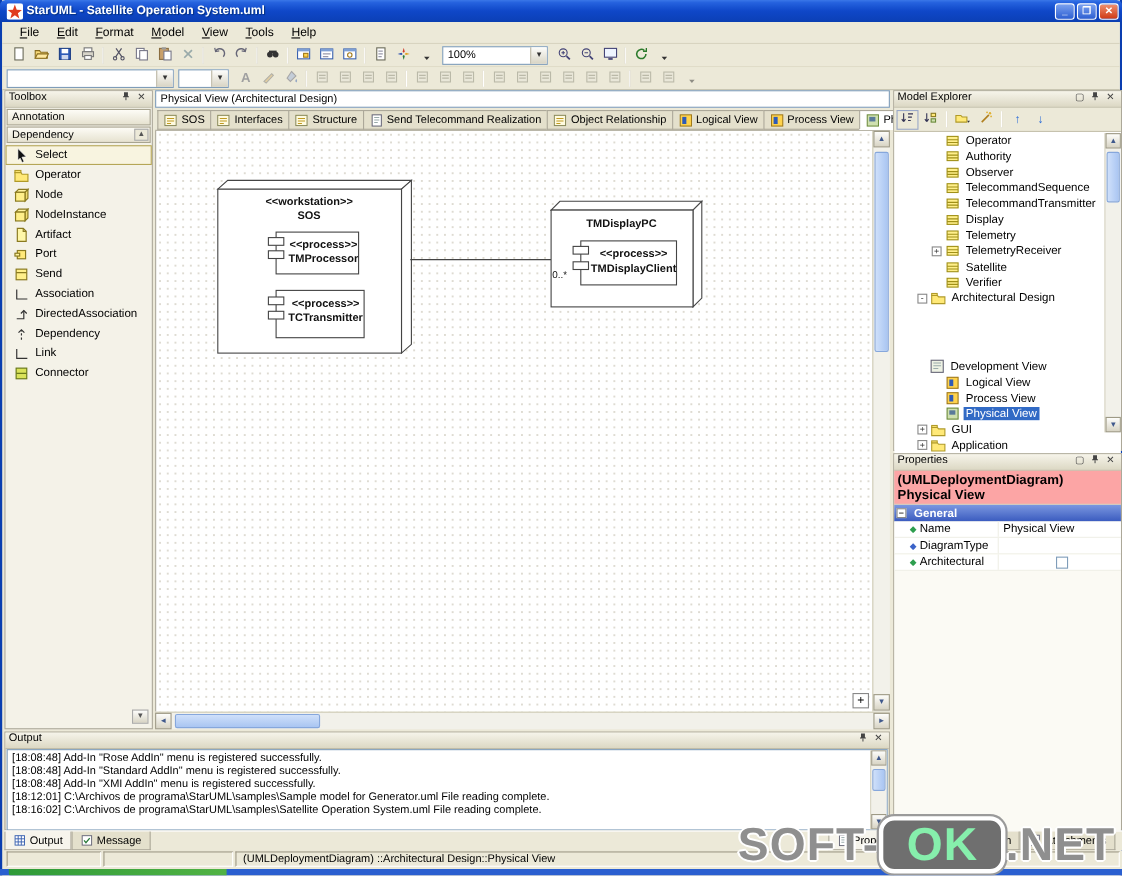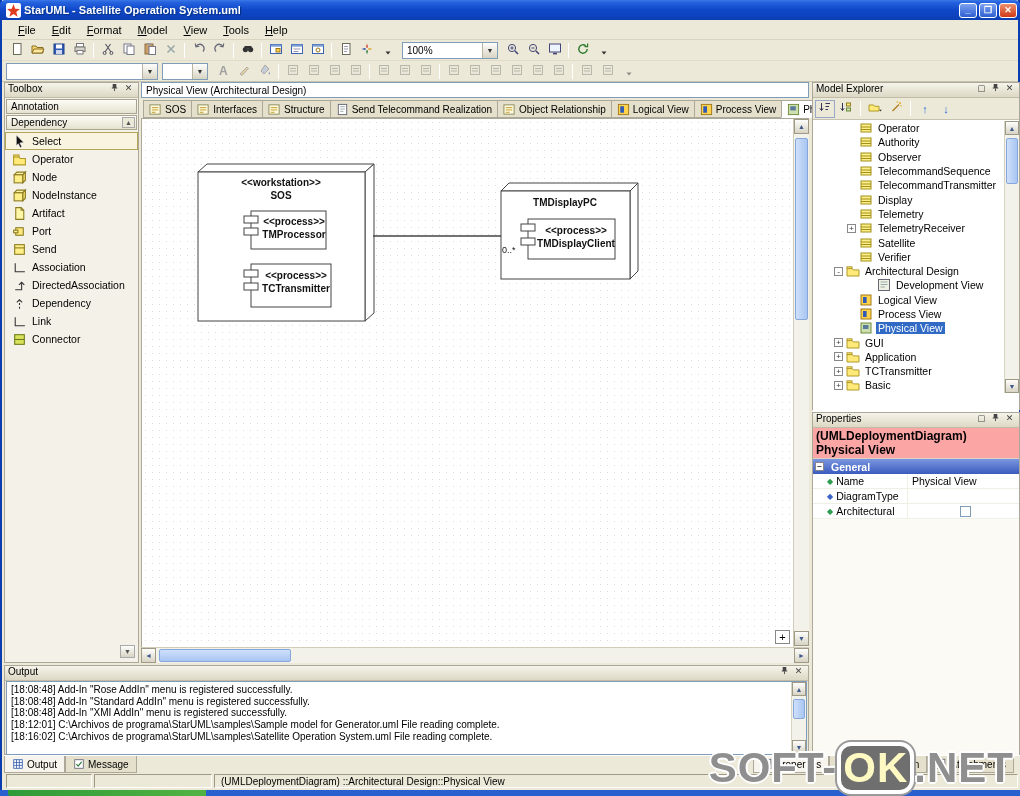"Development View" div.trow { margin-top: none -> 48px; padding-left: 52px -> 20px }
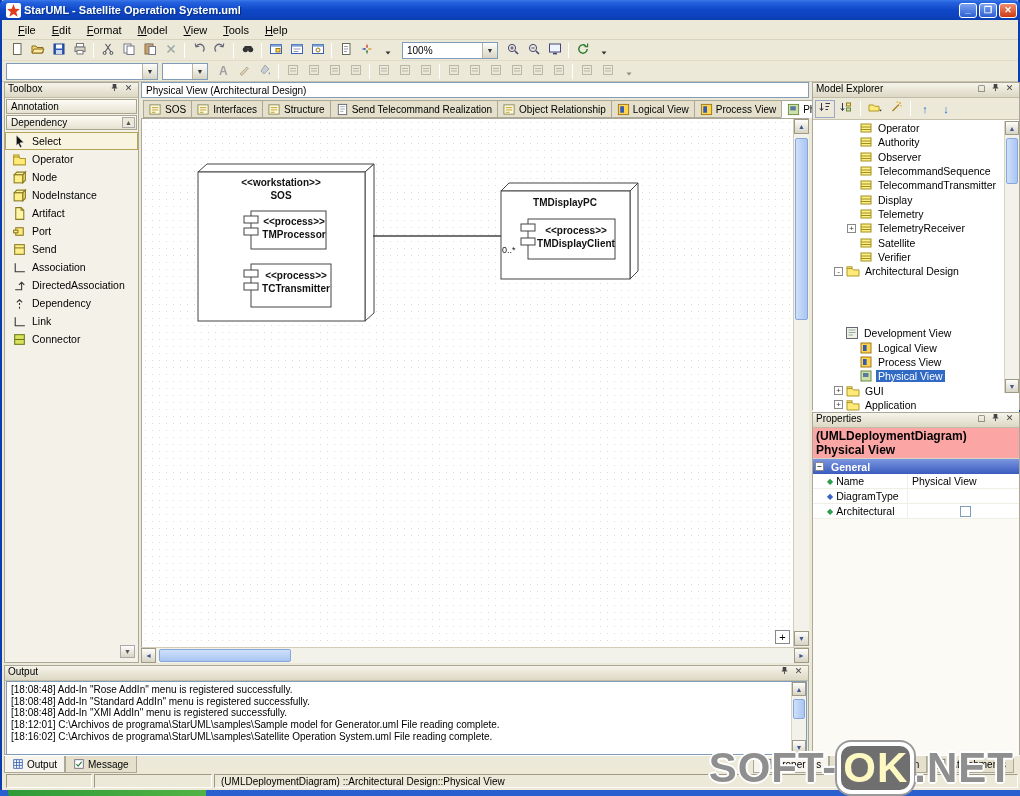"OK" #watermark .wm-box { color: #fef9c3 -> #86efac; padding: 0 2px -> 0 21px }
